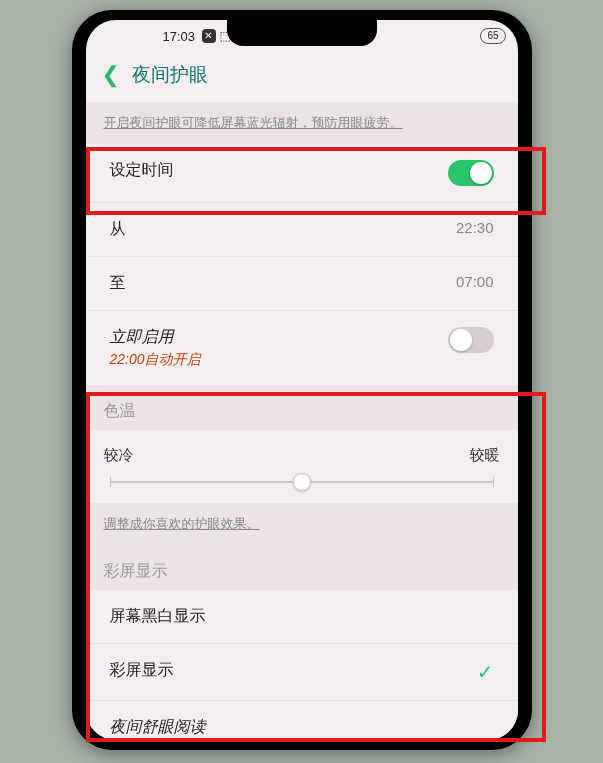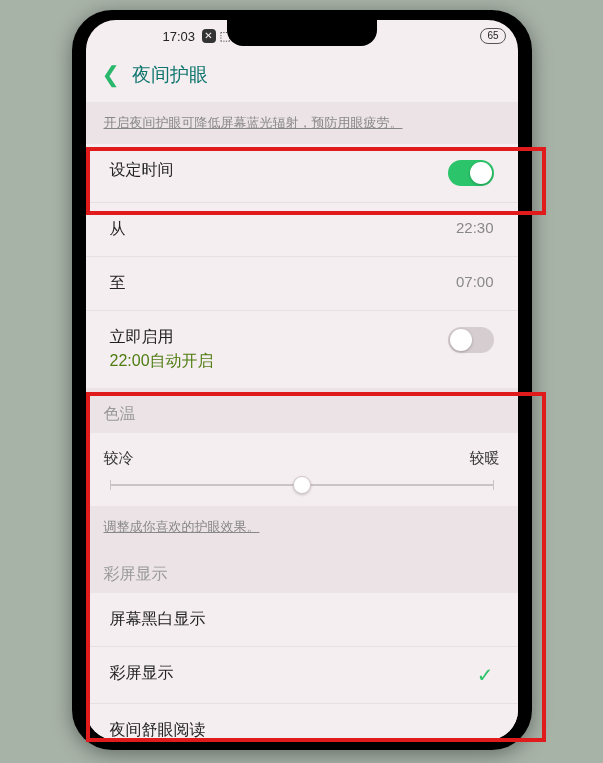"立即启用" .row.noborder { font-style: none -> italic }
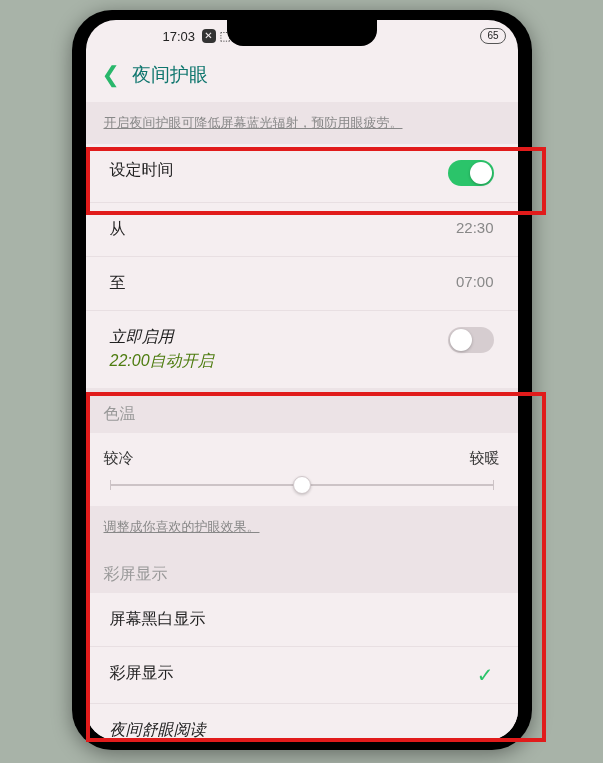"22:00自动开启" .row .sub { color: #4d7c0f -> #c2410c; font-size: 16px -> 14px }
